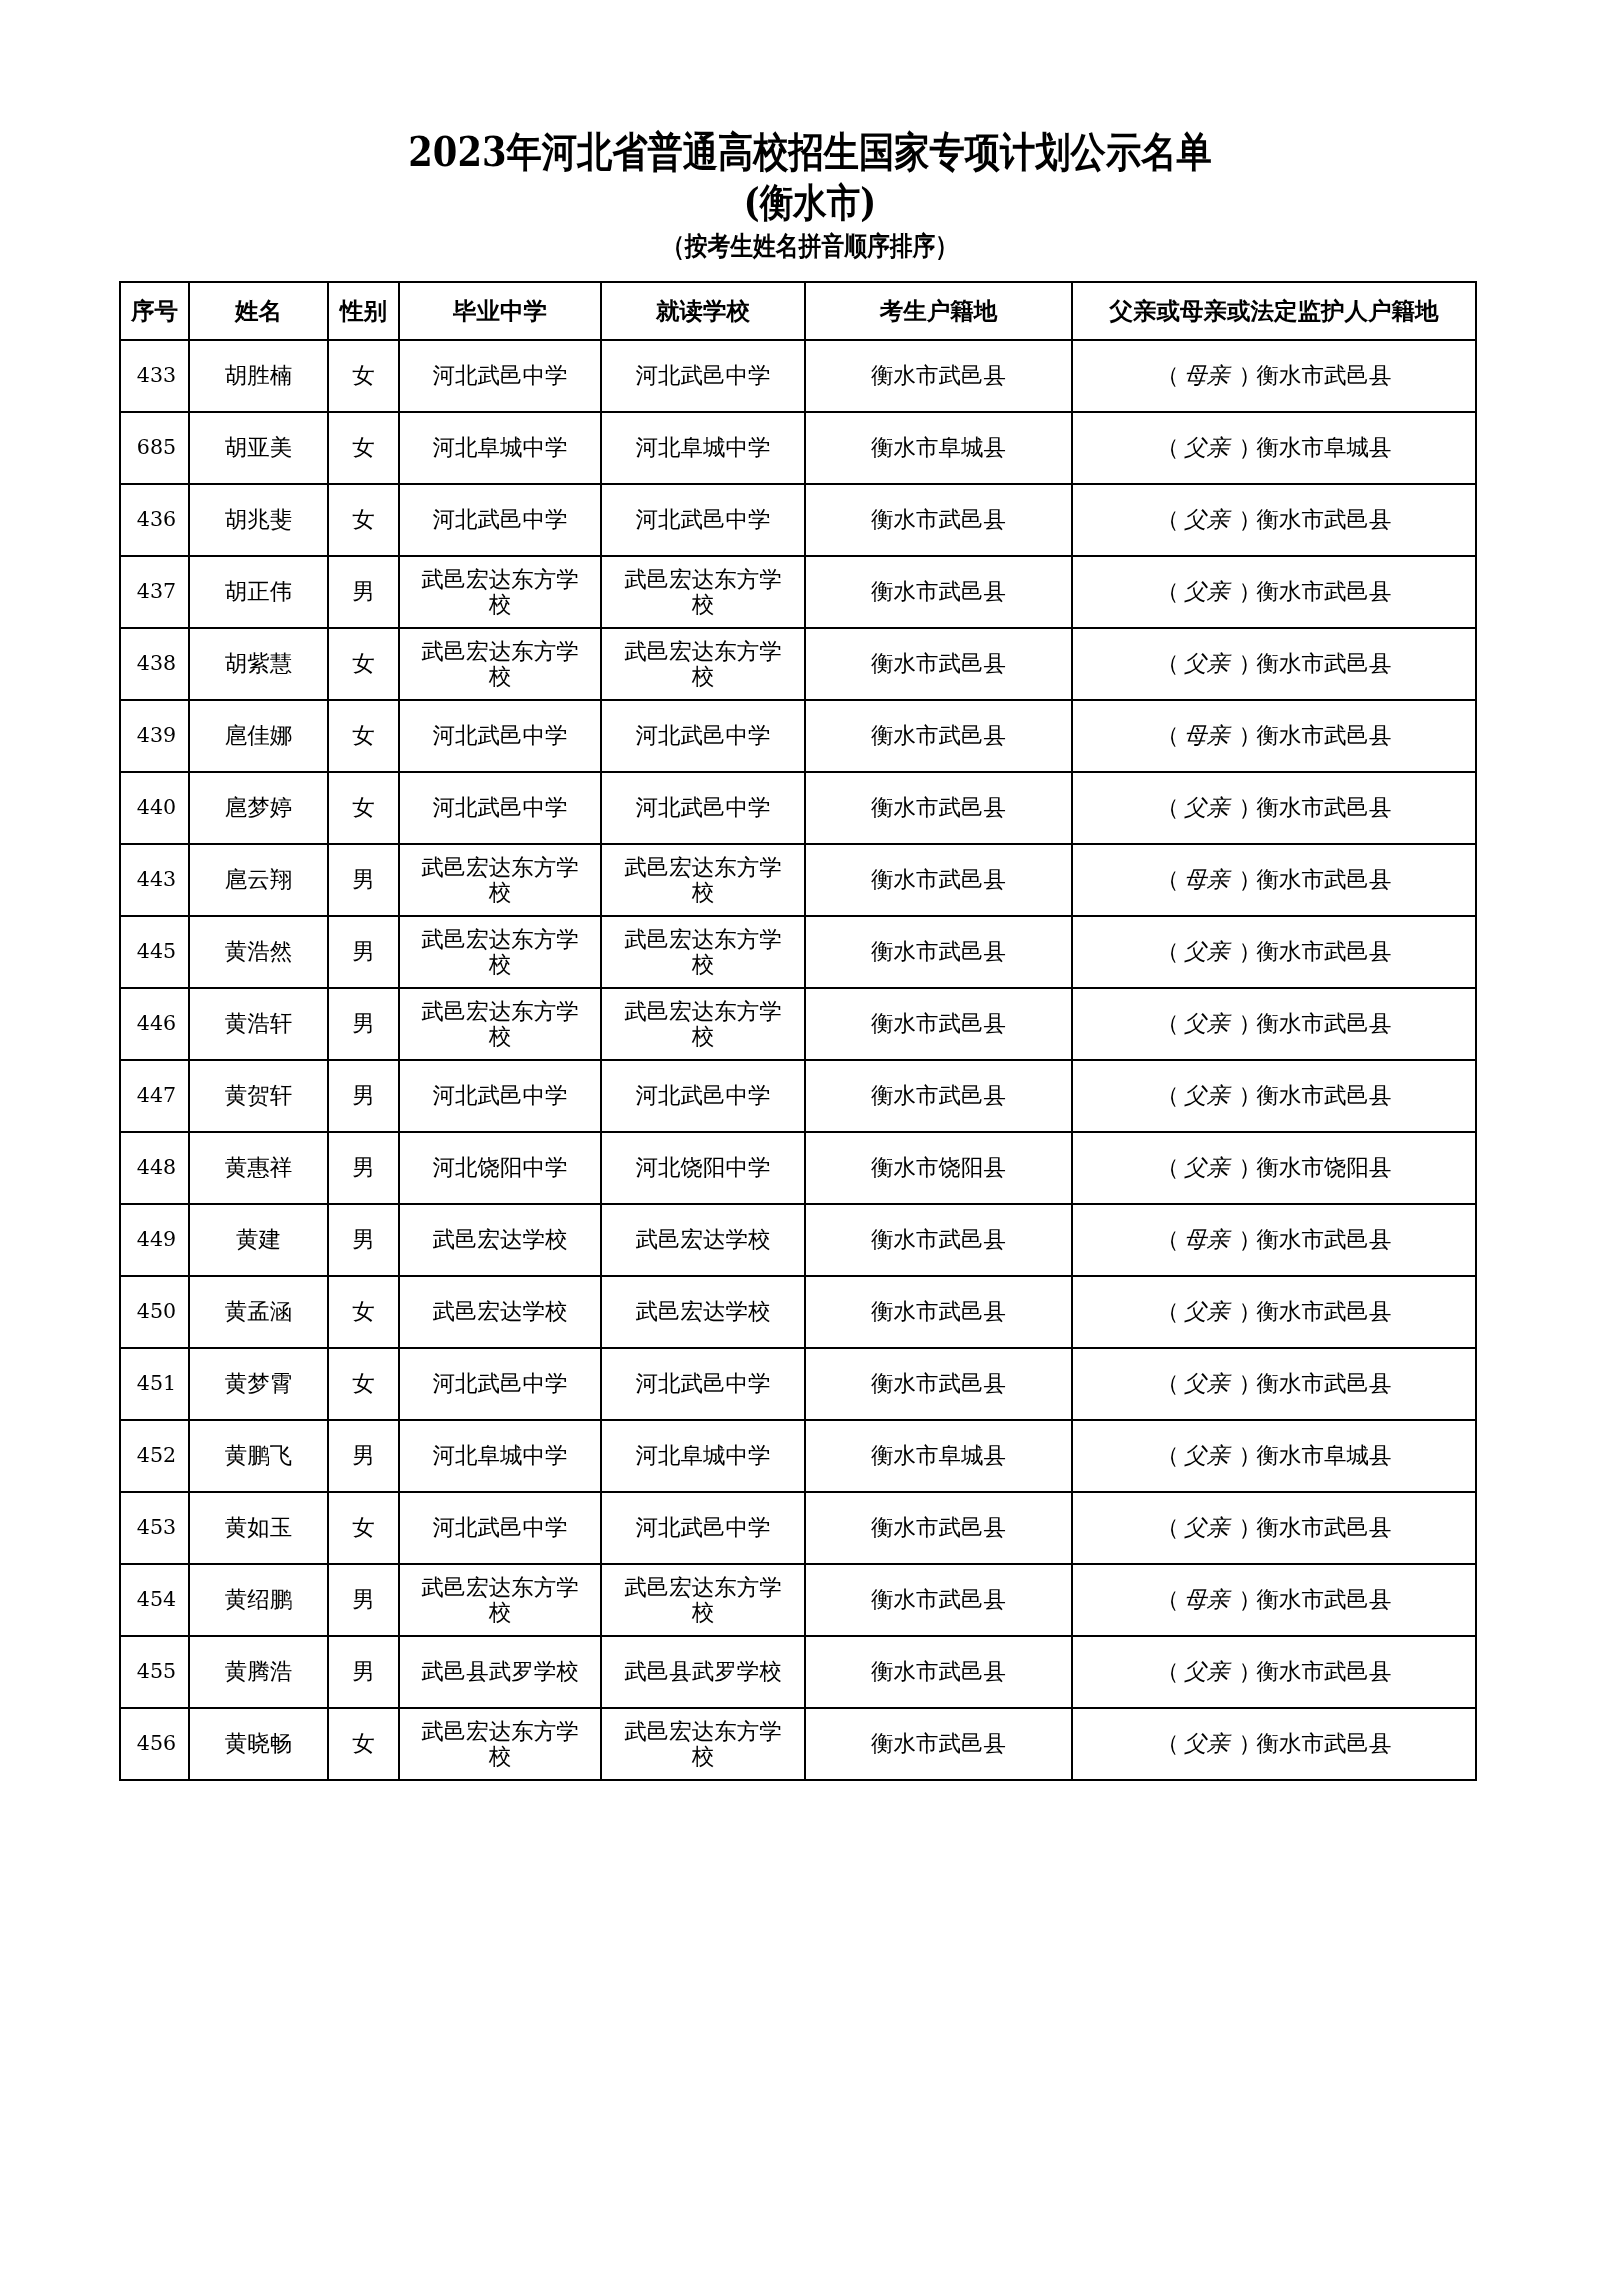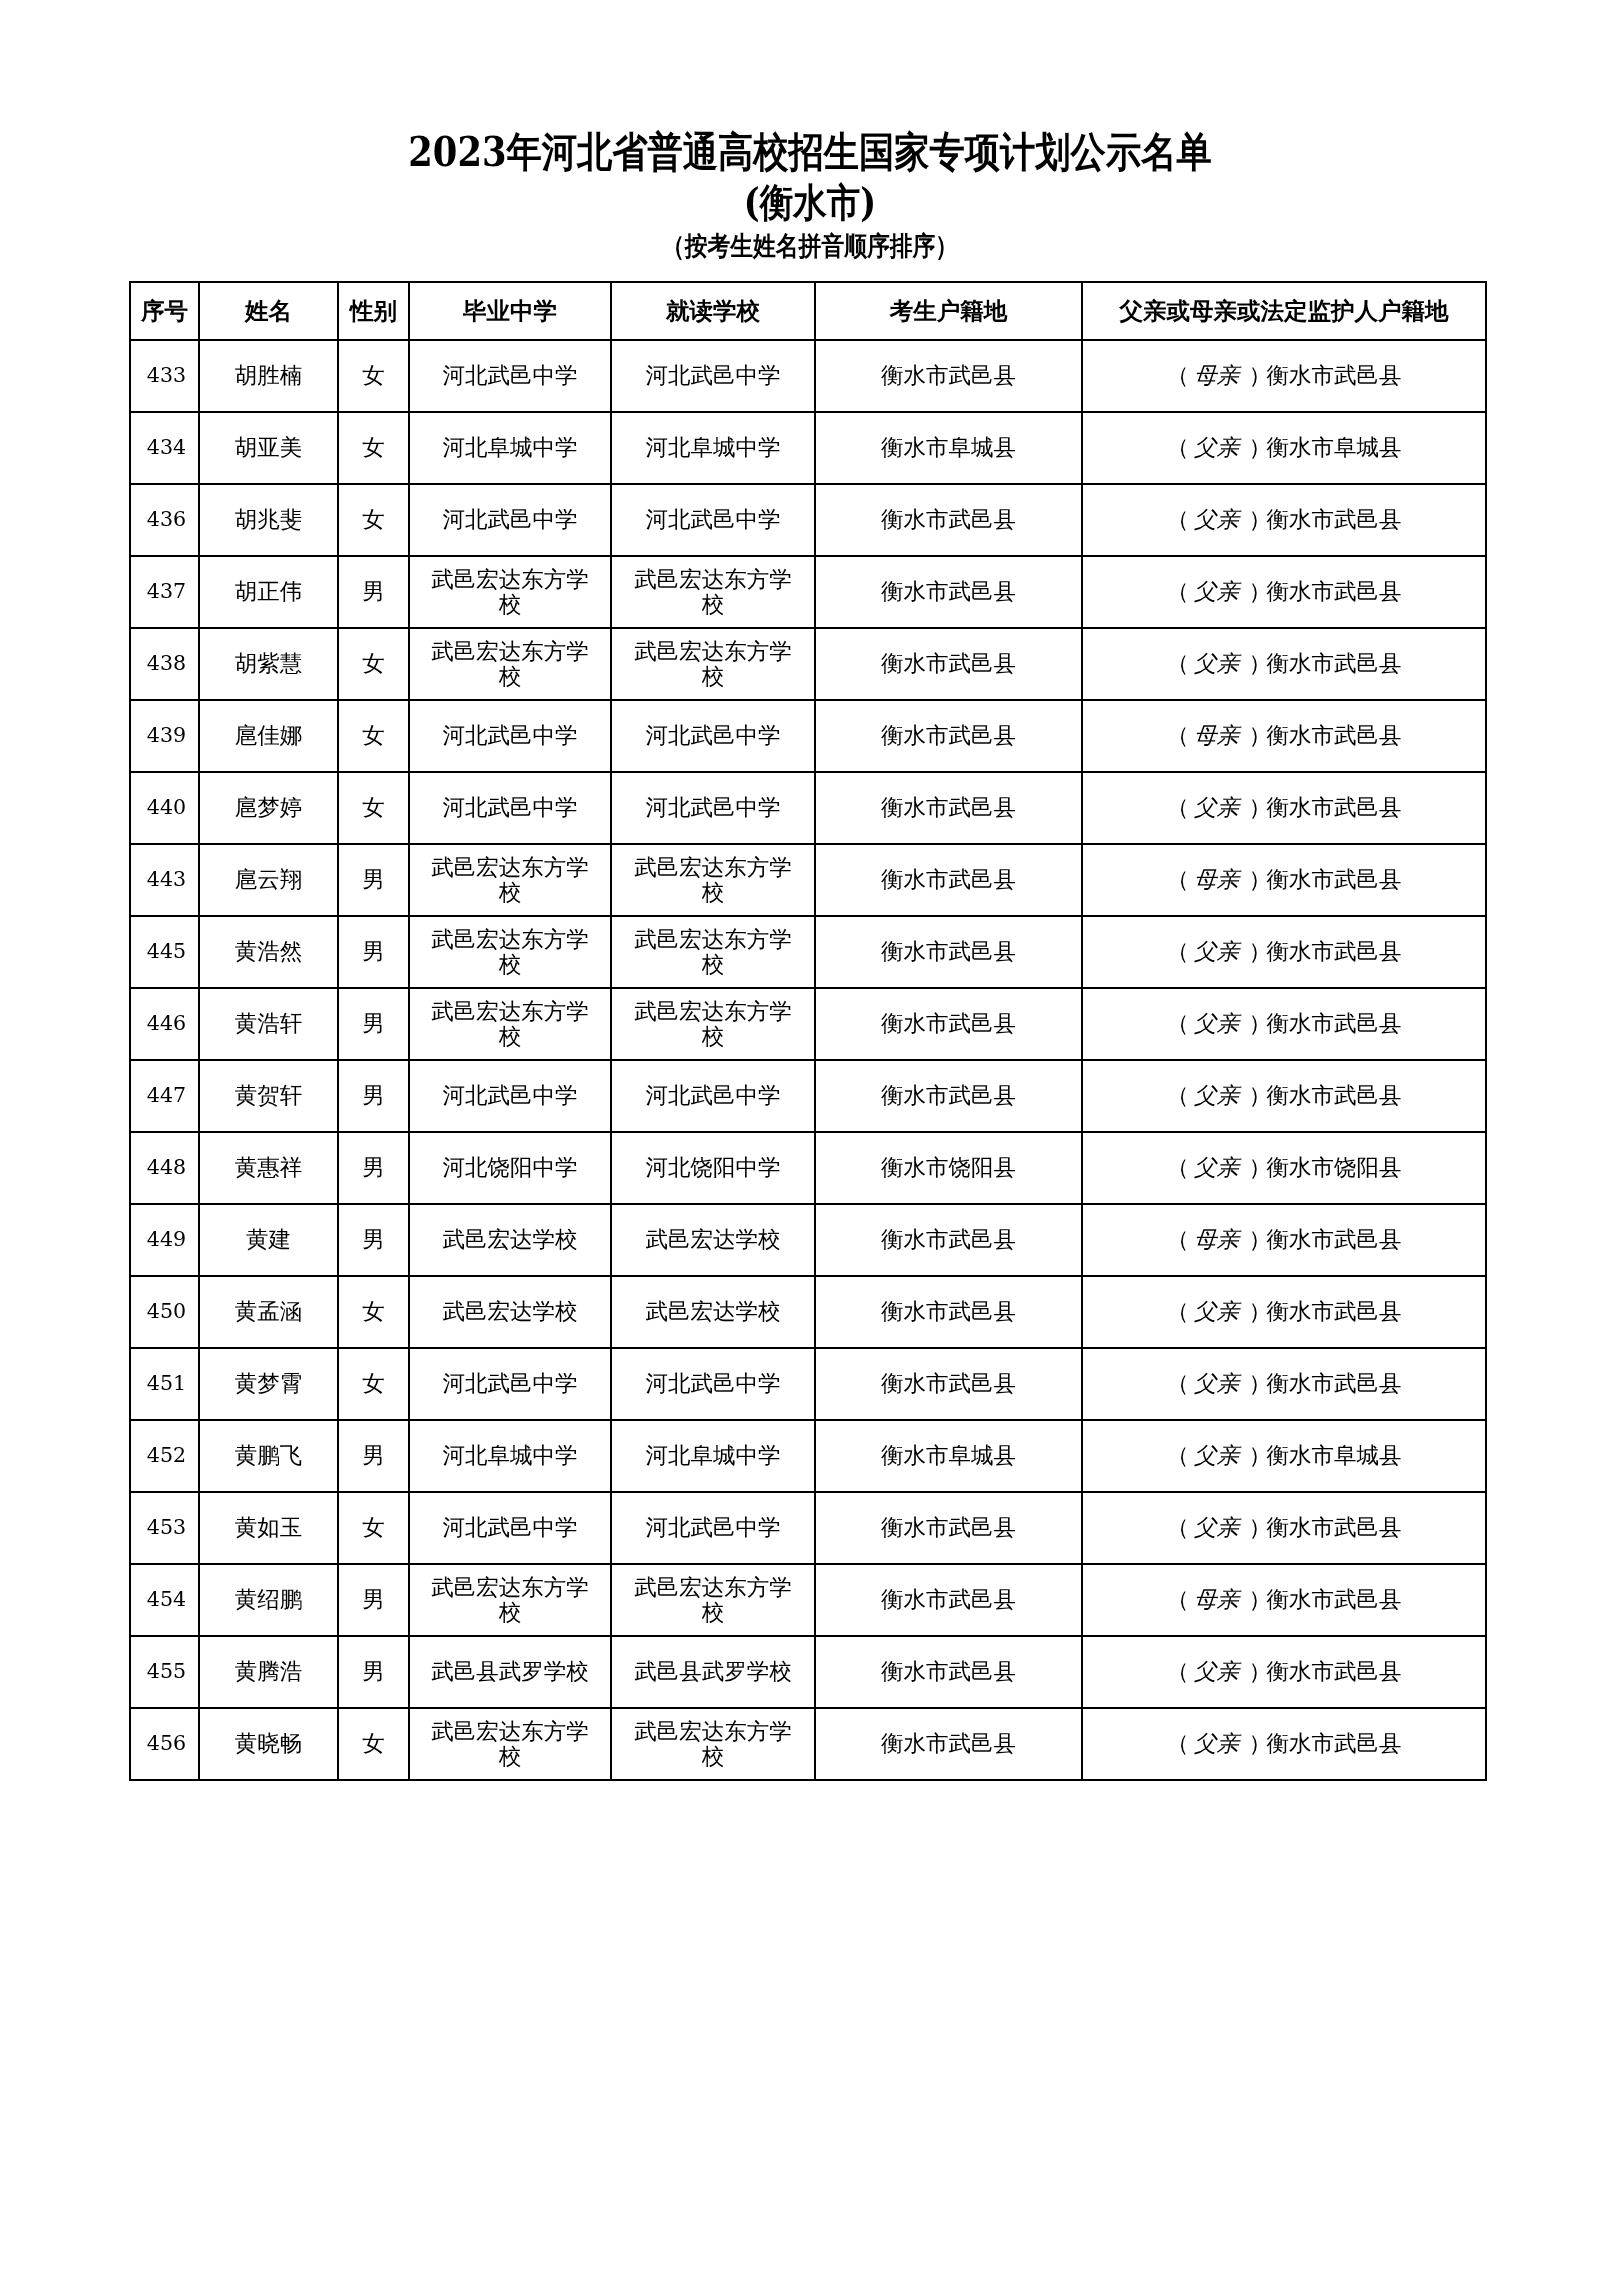"序号" table.roster { left: 129px -> 119px }
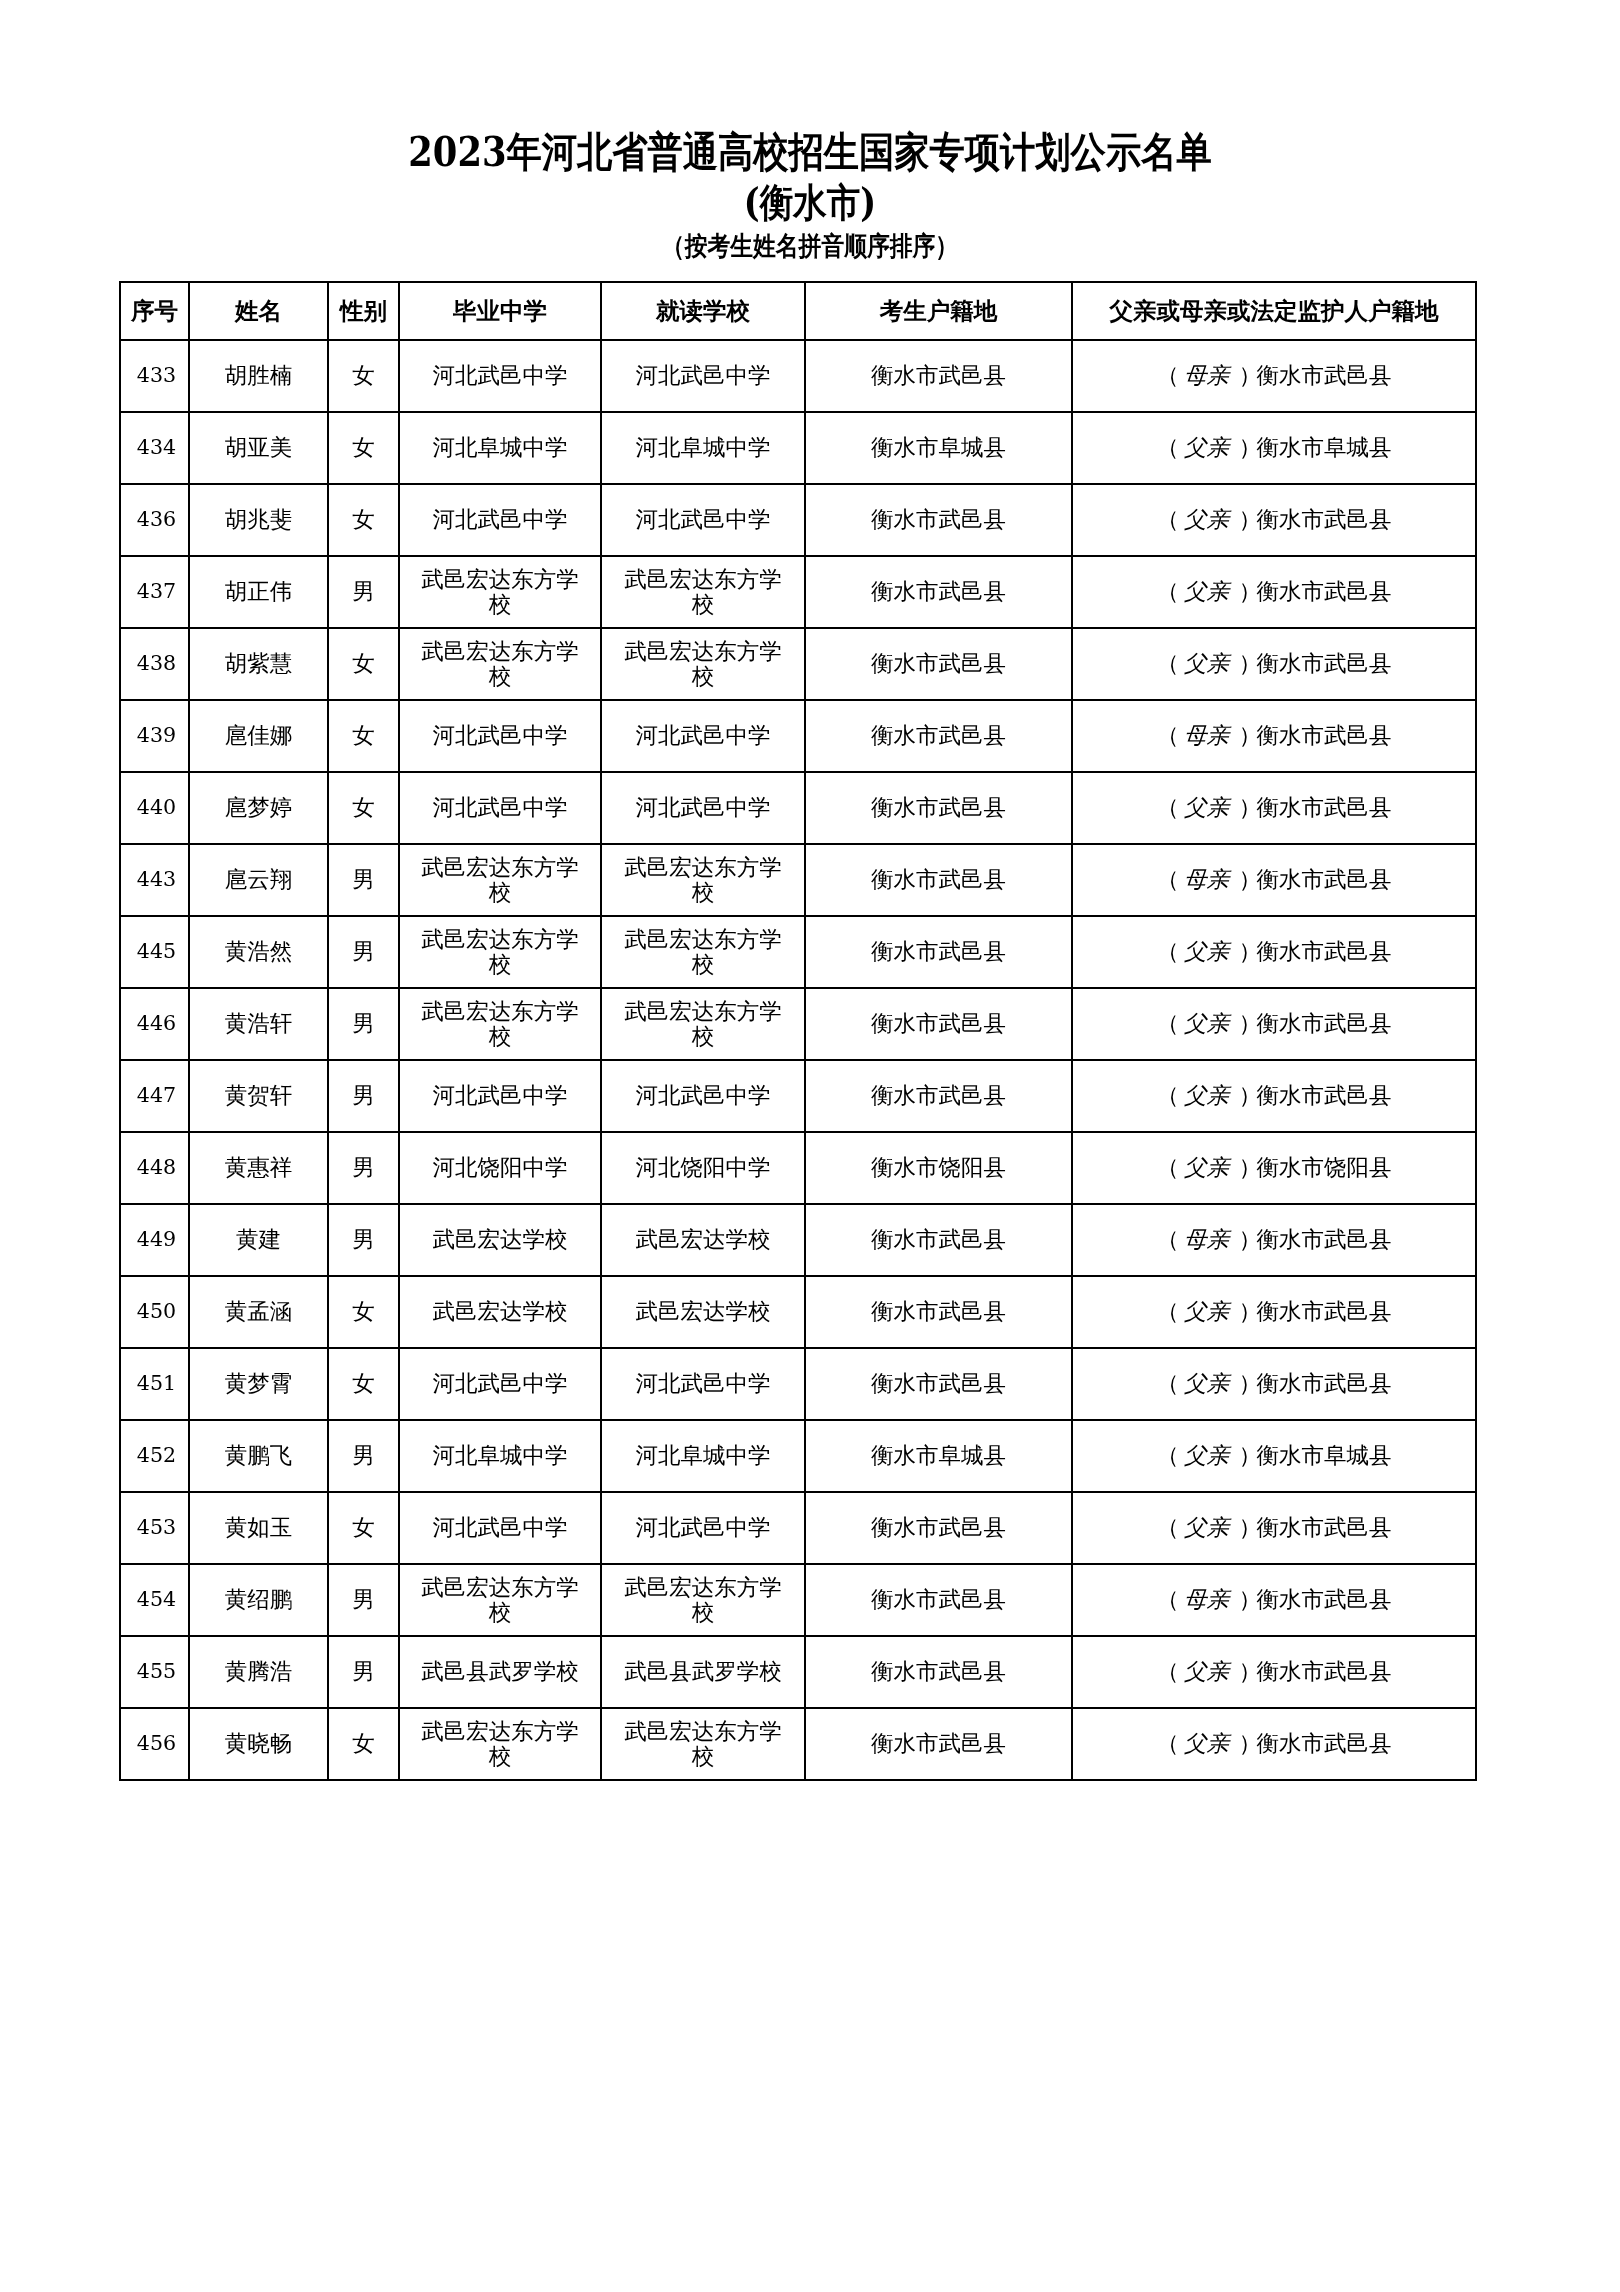"434" td.num { text: 434 -> 685 }
